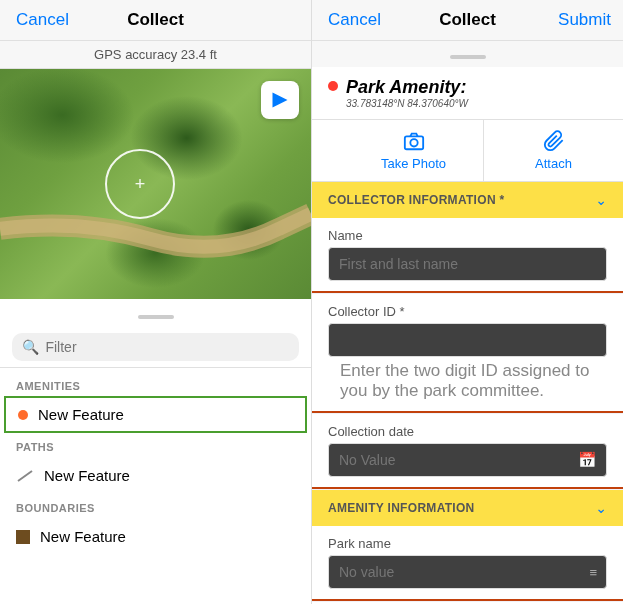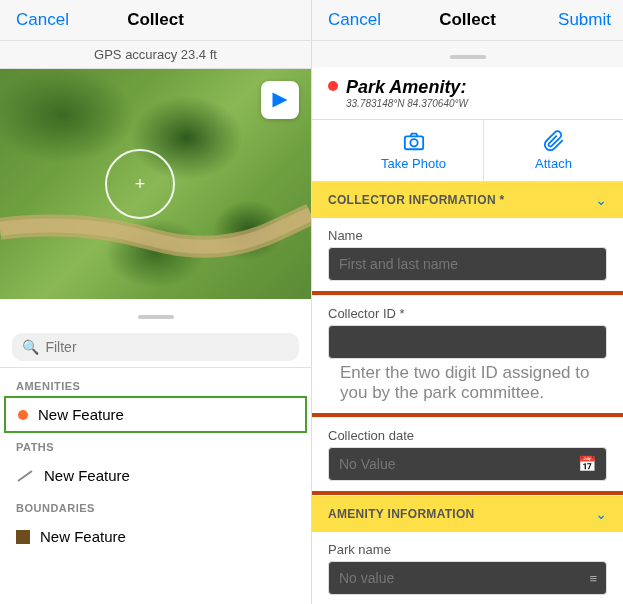"Name" .form-card { border-bottom: 4px solid #c2410c -> 2px solid #c2410c }
